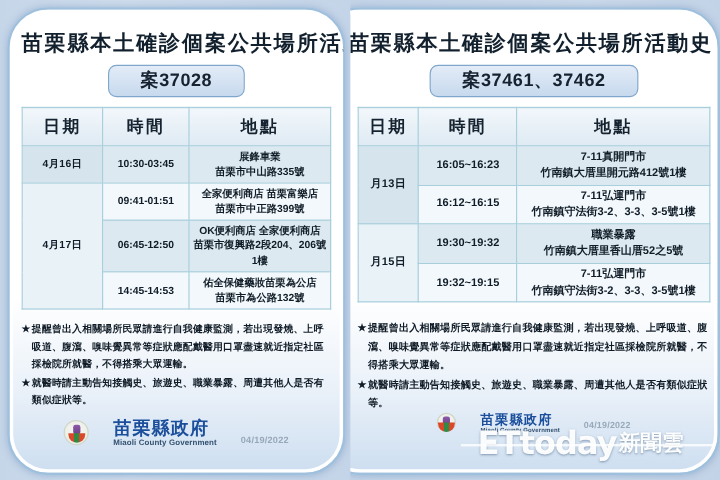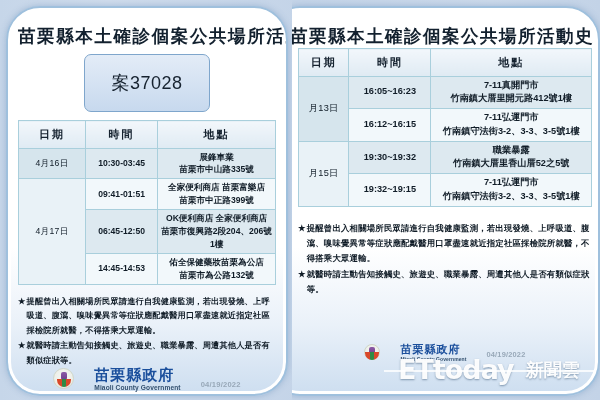"案37028" .case-pill { font-size: 18px -> 15px; font-weight: 400 -> 700; padding: 16px 26px -> 3px 26px }
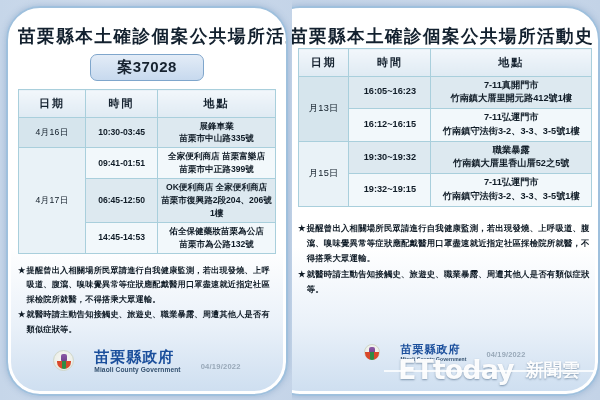"案37461、37462" div.case-pill { html: none -> <div>案37461、37462</div> }
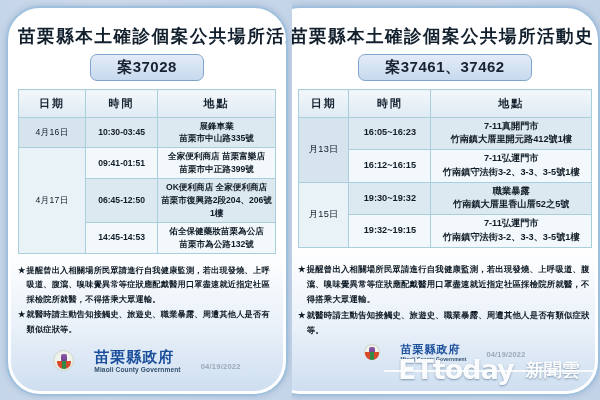"日期" thead th { font-size: 11px -> 14px }
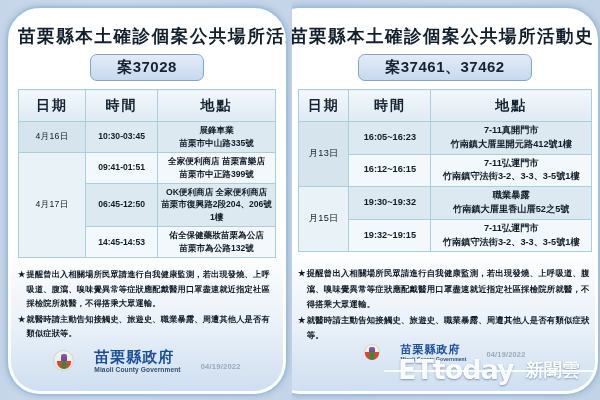"4月16日" td.date-cell { font-weight: 400 -> 700 }
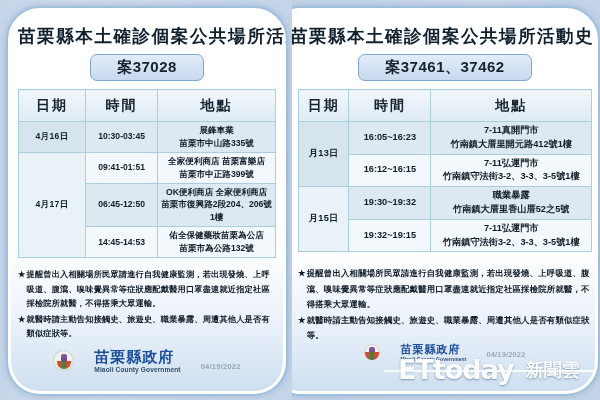"新聞雲" .wm-cn { margin-left: 12px -> 2px }
